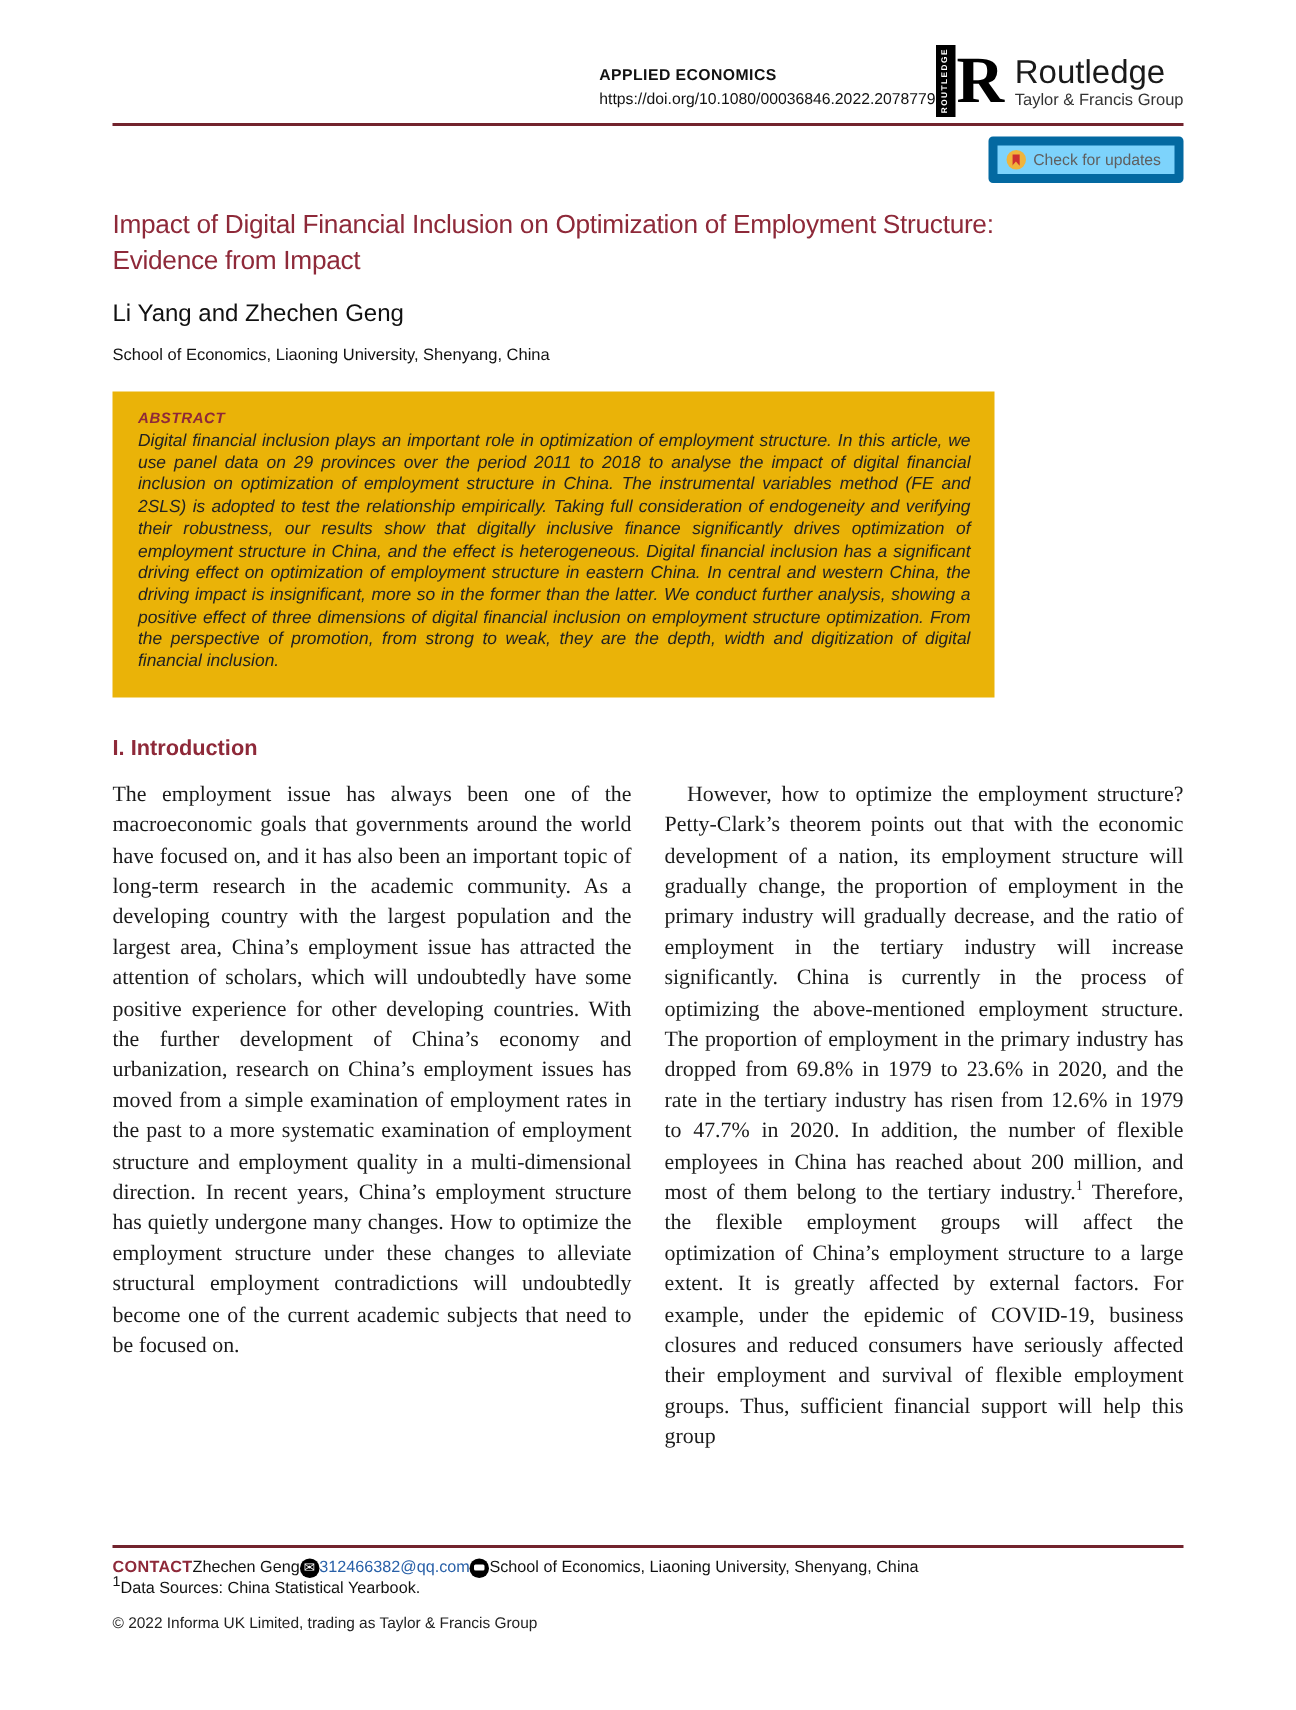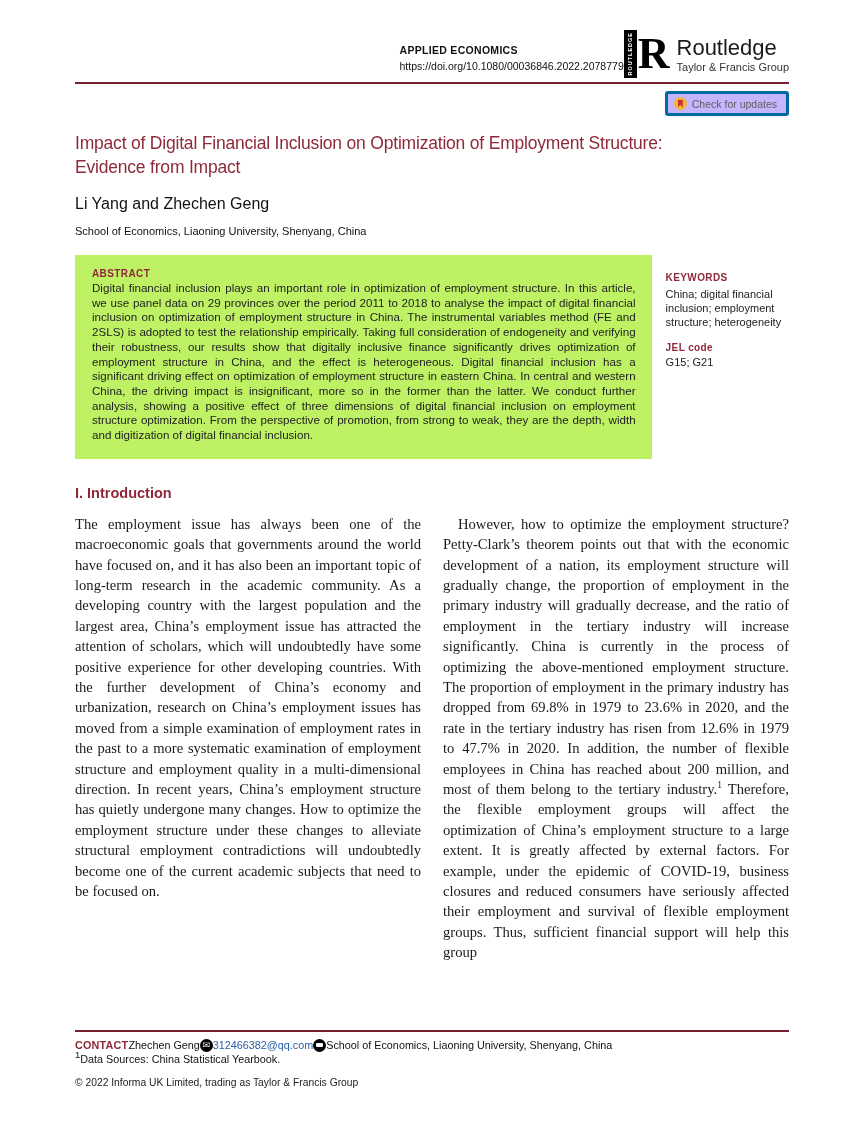"Check for updates" .check-btn { background: #c4b5fd -> #7dd3fc; border: 3px solid #0369a1 -> 6px solid #0369a1 }
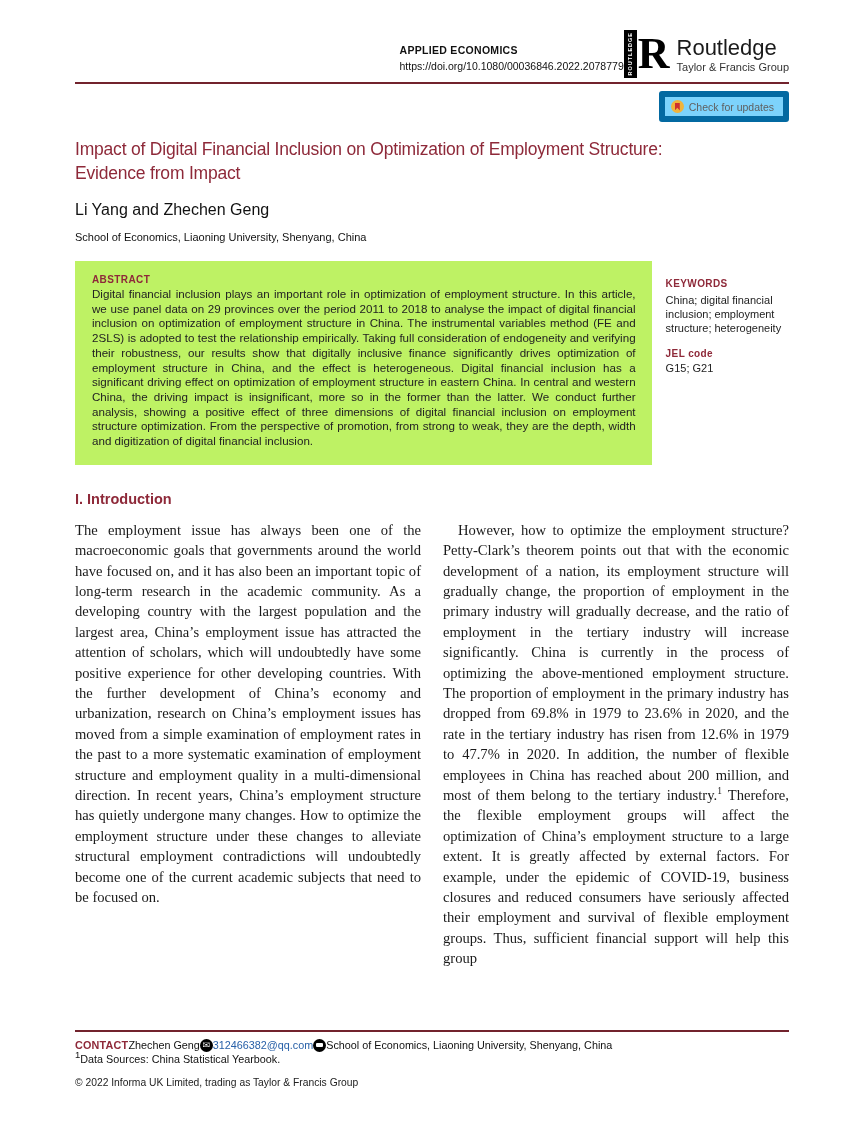"ABSTRACT" .abstract-box { background: #bef264 -> #eab308; font-style: none -> italic }
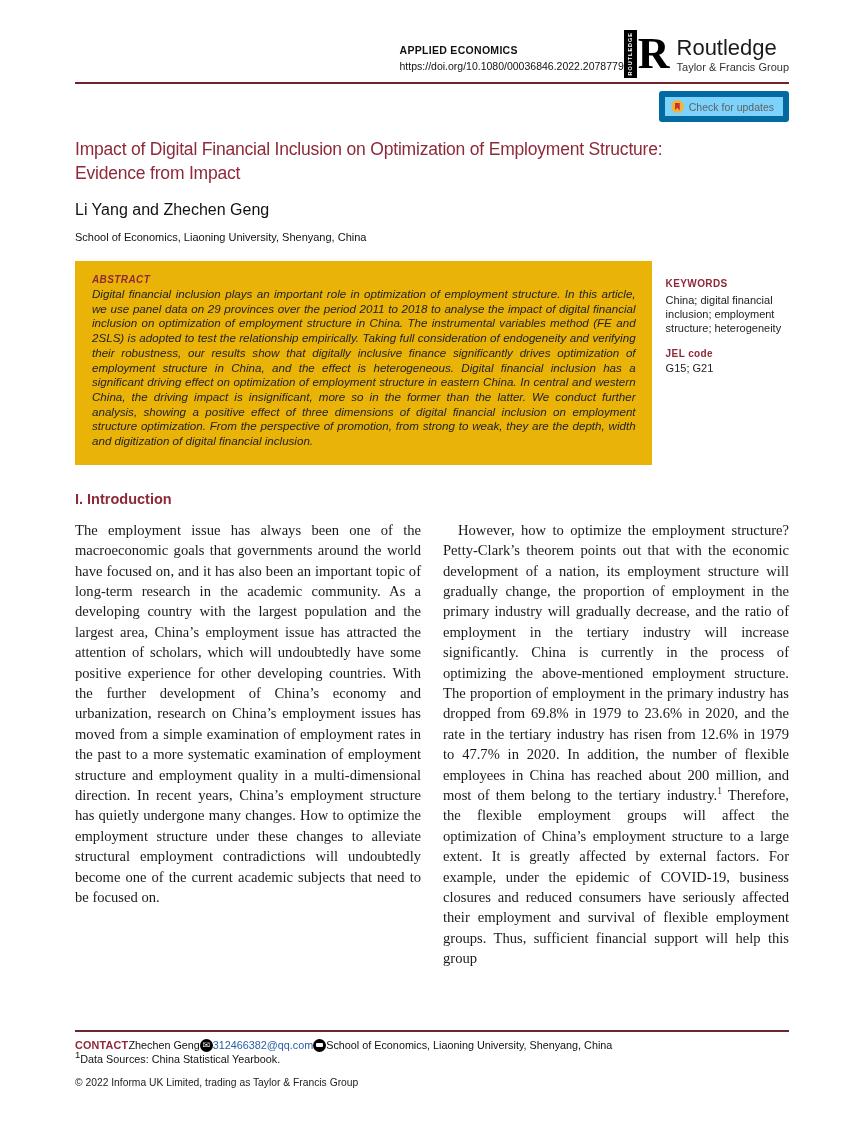"KEYWORDS" div.kw-col { html: <div> <span>KEYWORDS</span> <div>China; digital financial inclusion; employment structure; heterogeneity</div> <span>JEL code</span> <div>G15; G21</div> </div> -> none }
